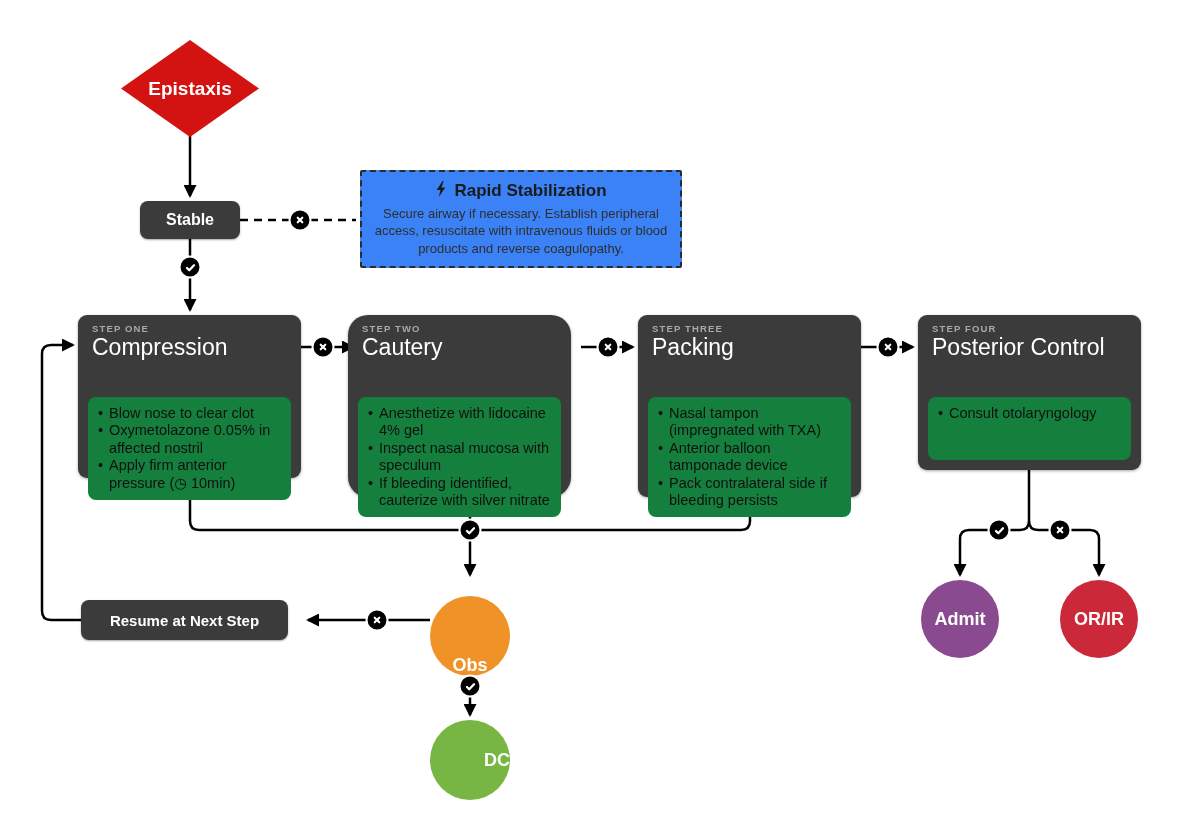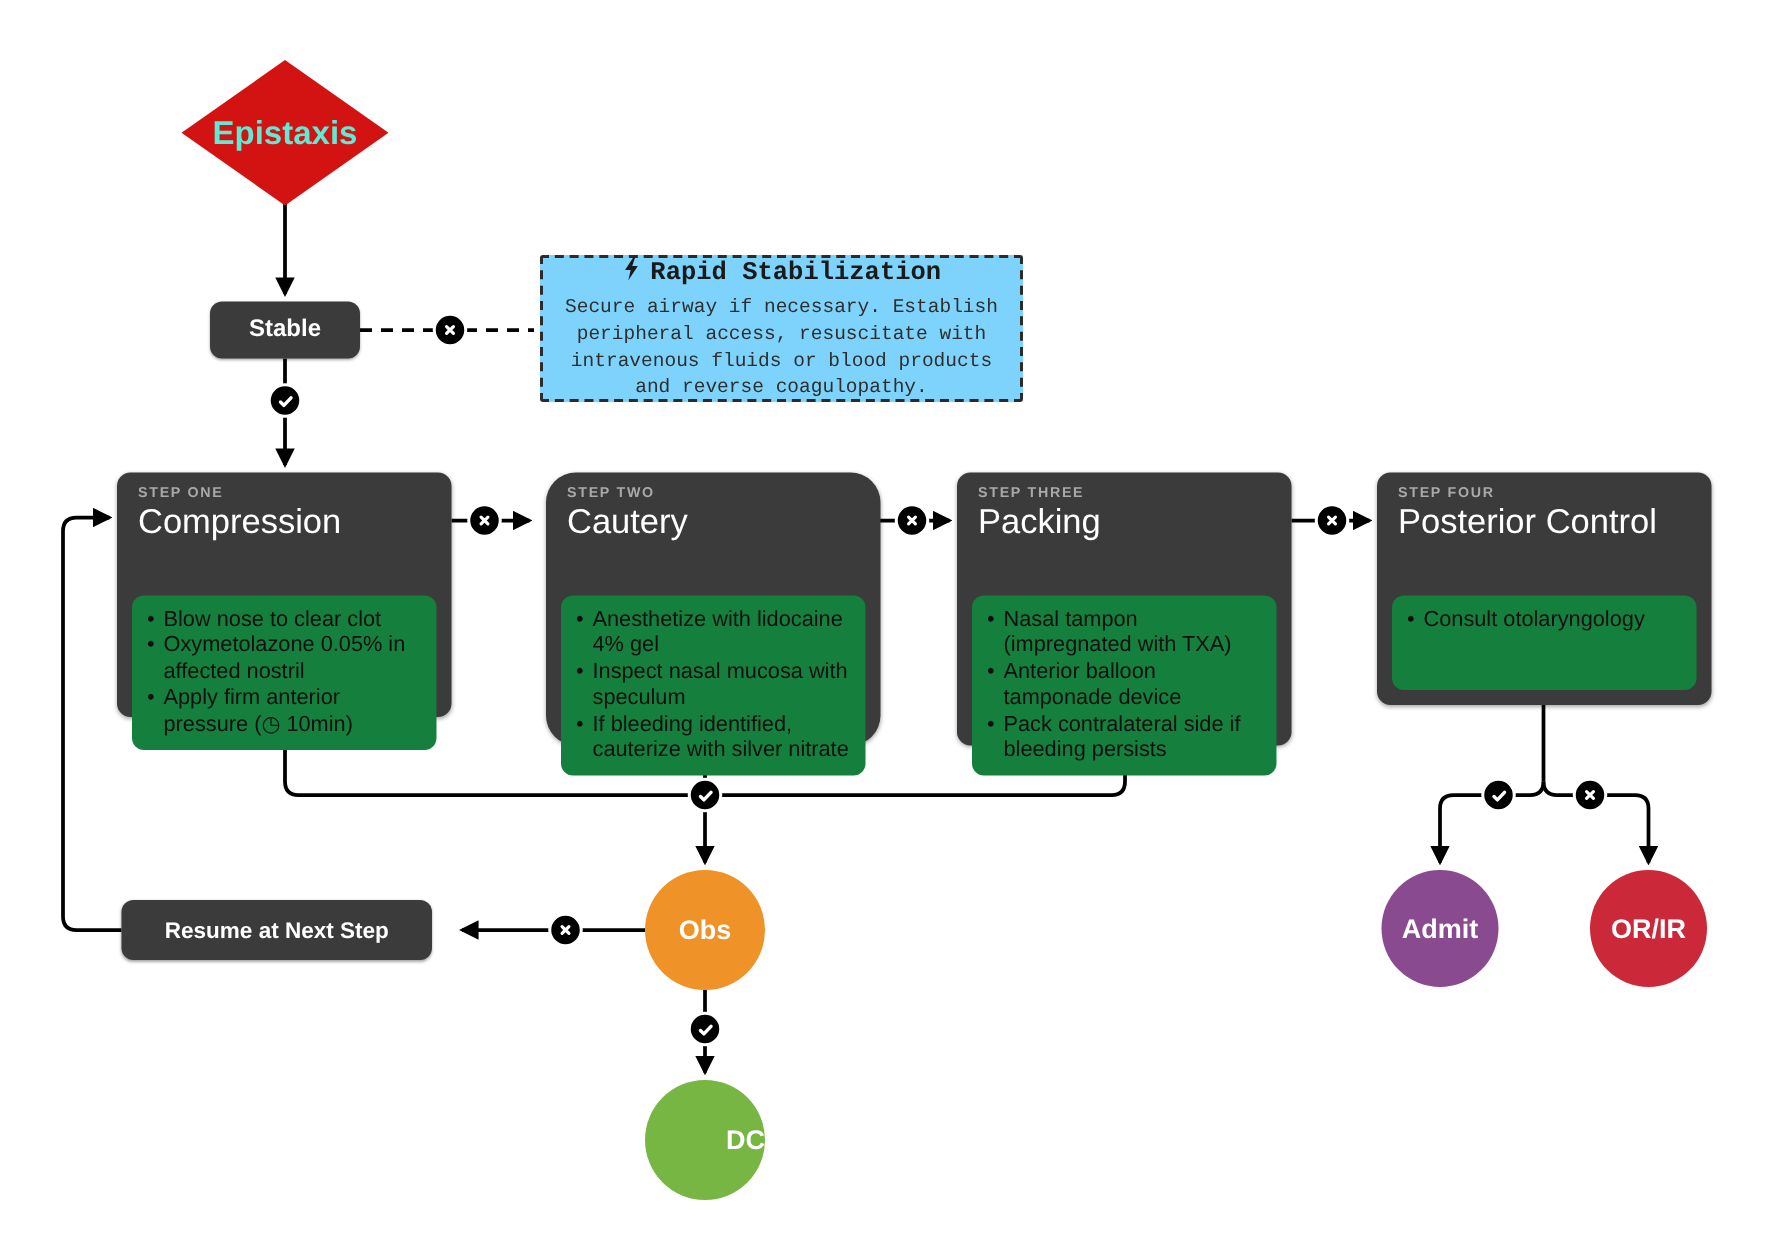"Epistaxis" .diamond { color: #5eead4 -> #ffffff; font-size: 22px -> 19px }
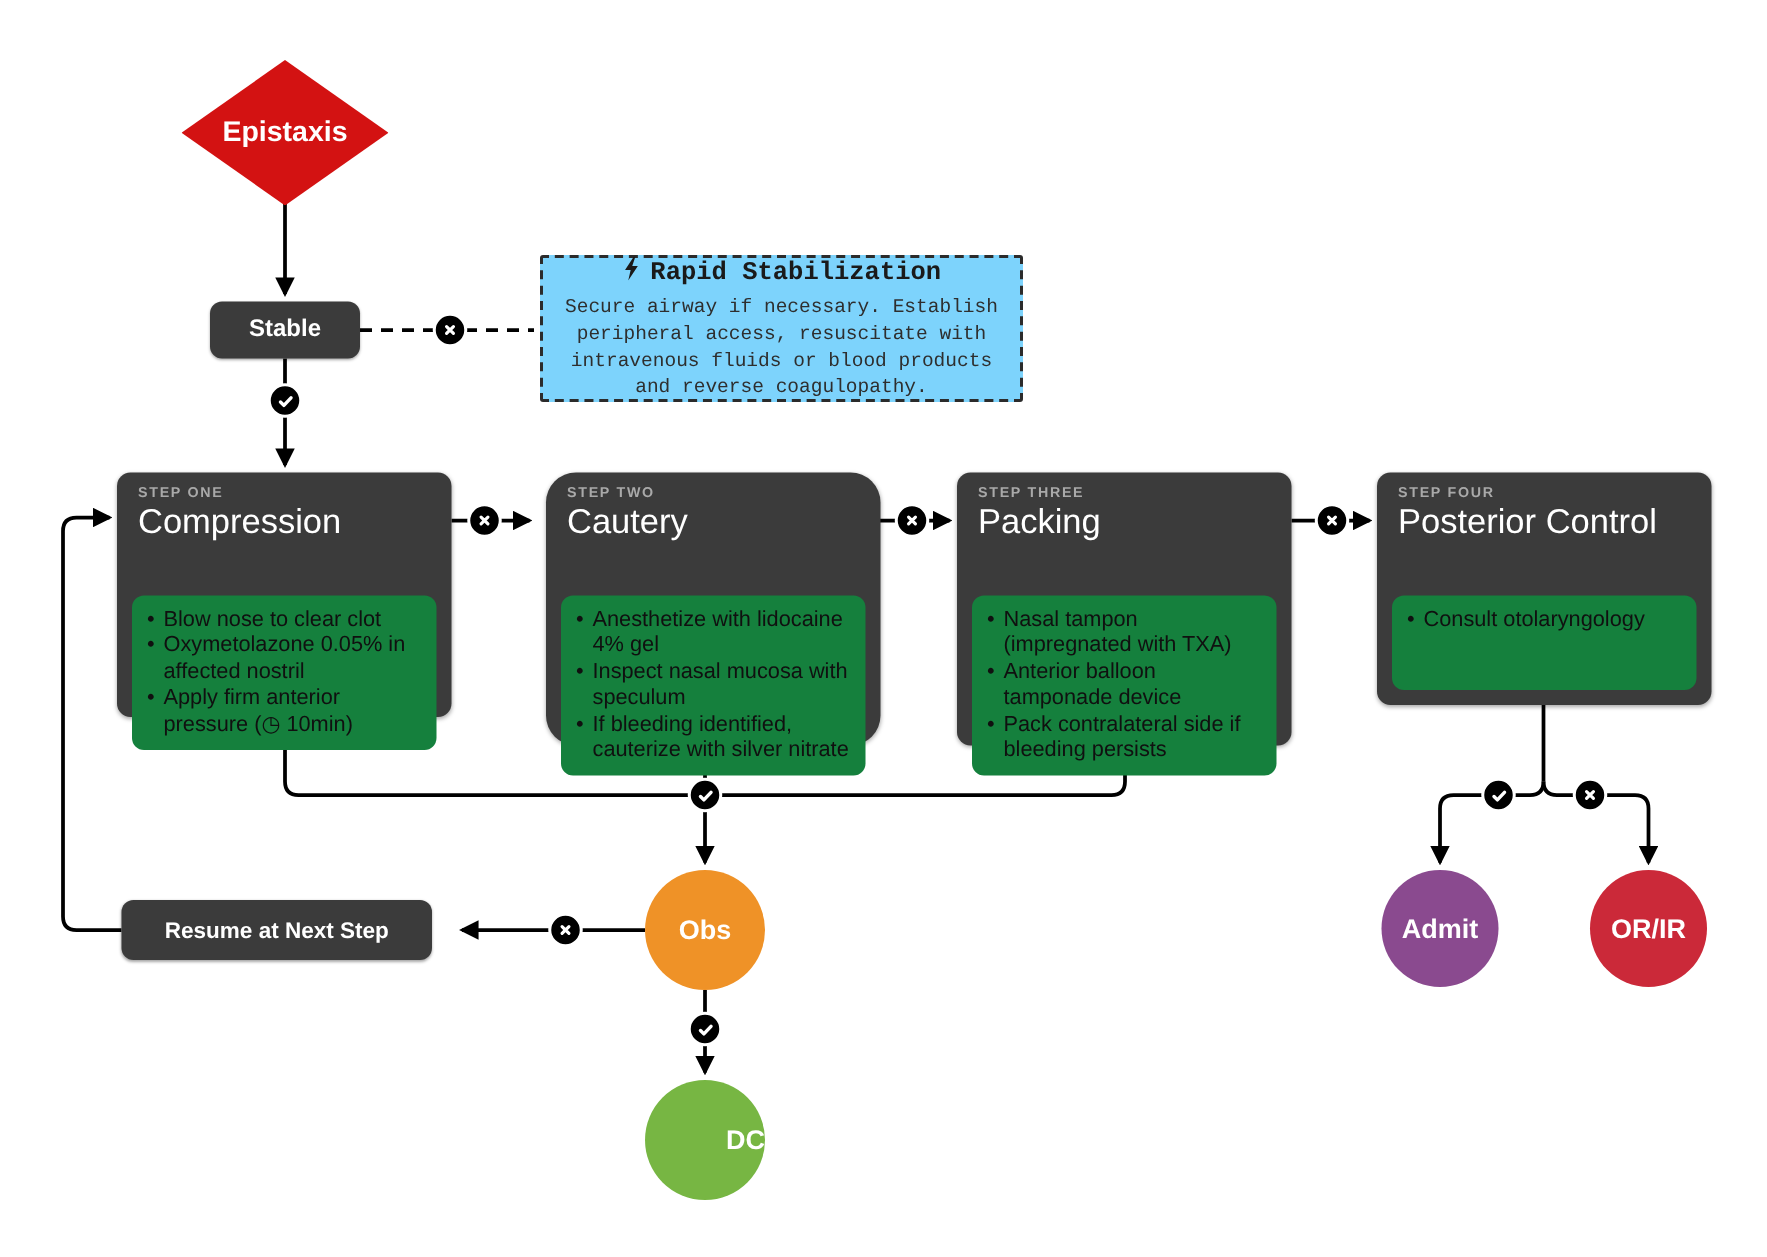"Rapid Stabilization" .note { background: #7dd3fc -> #3b82f6; font-family: Liberation Mono, monospace -> none }
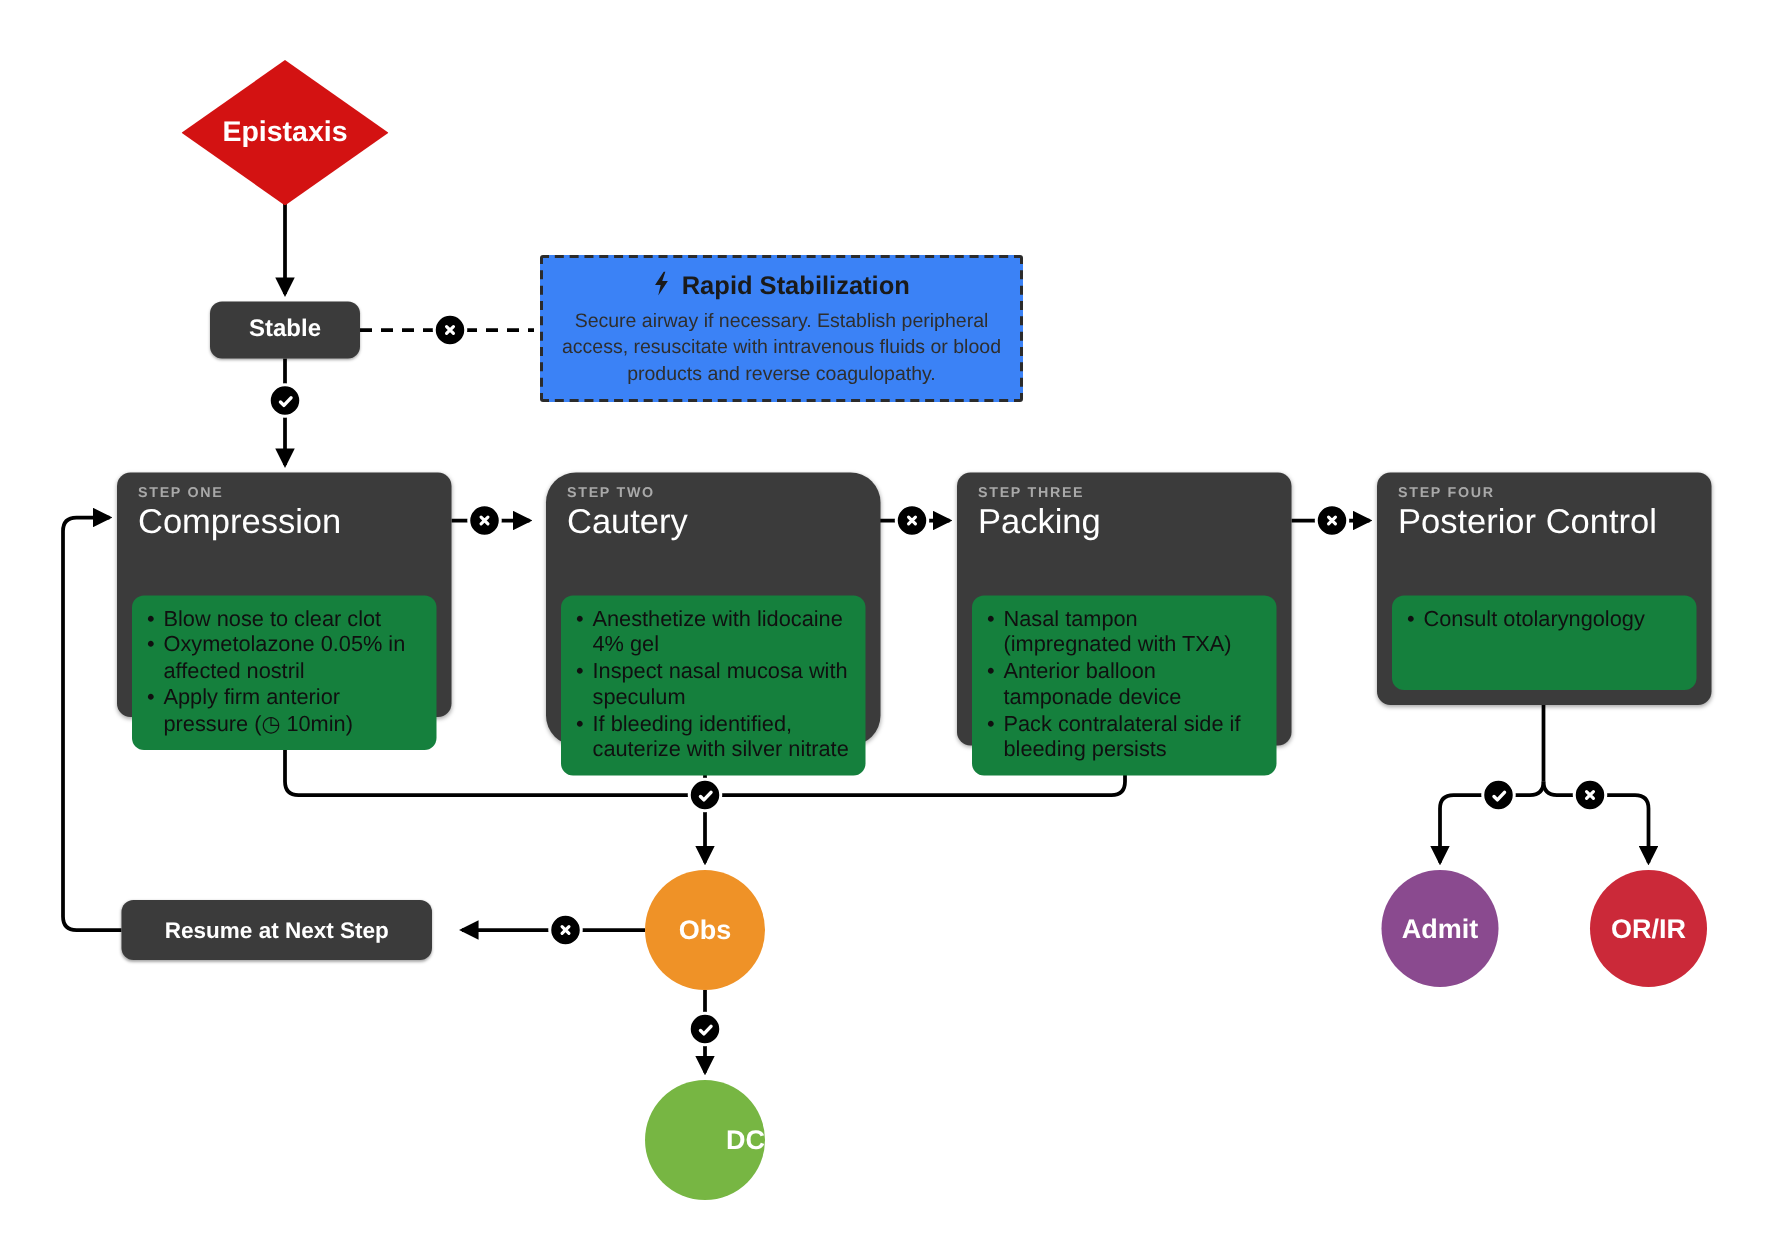"STEP TWO" .step-caut { left: 364px -> 348px }
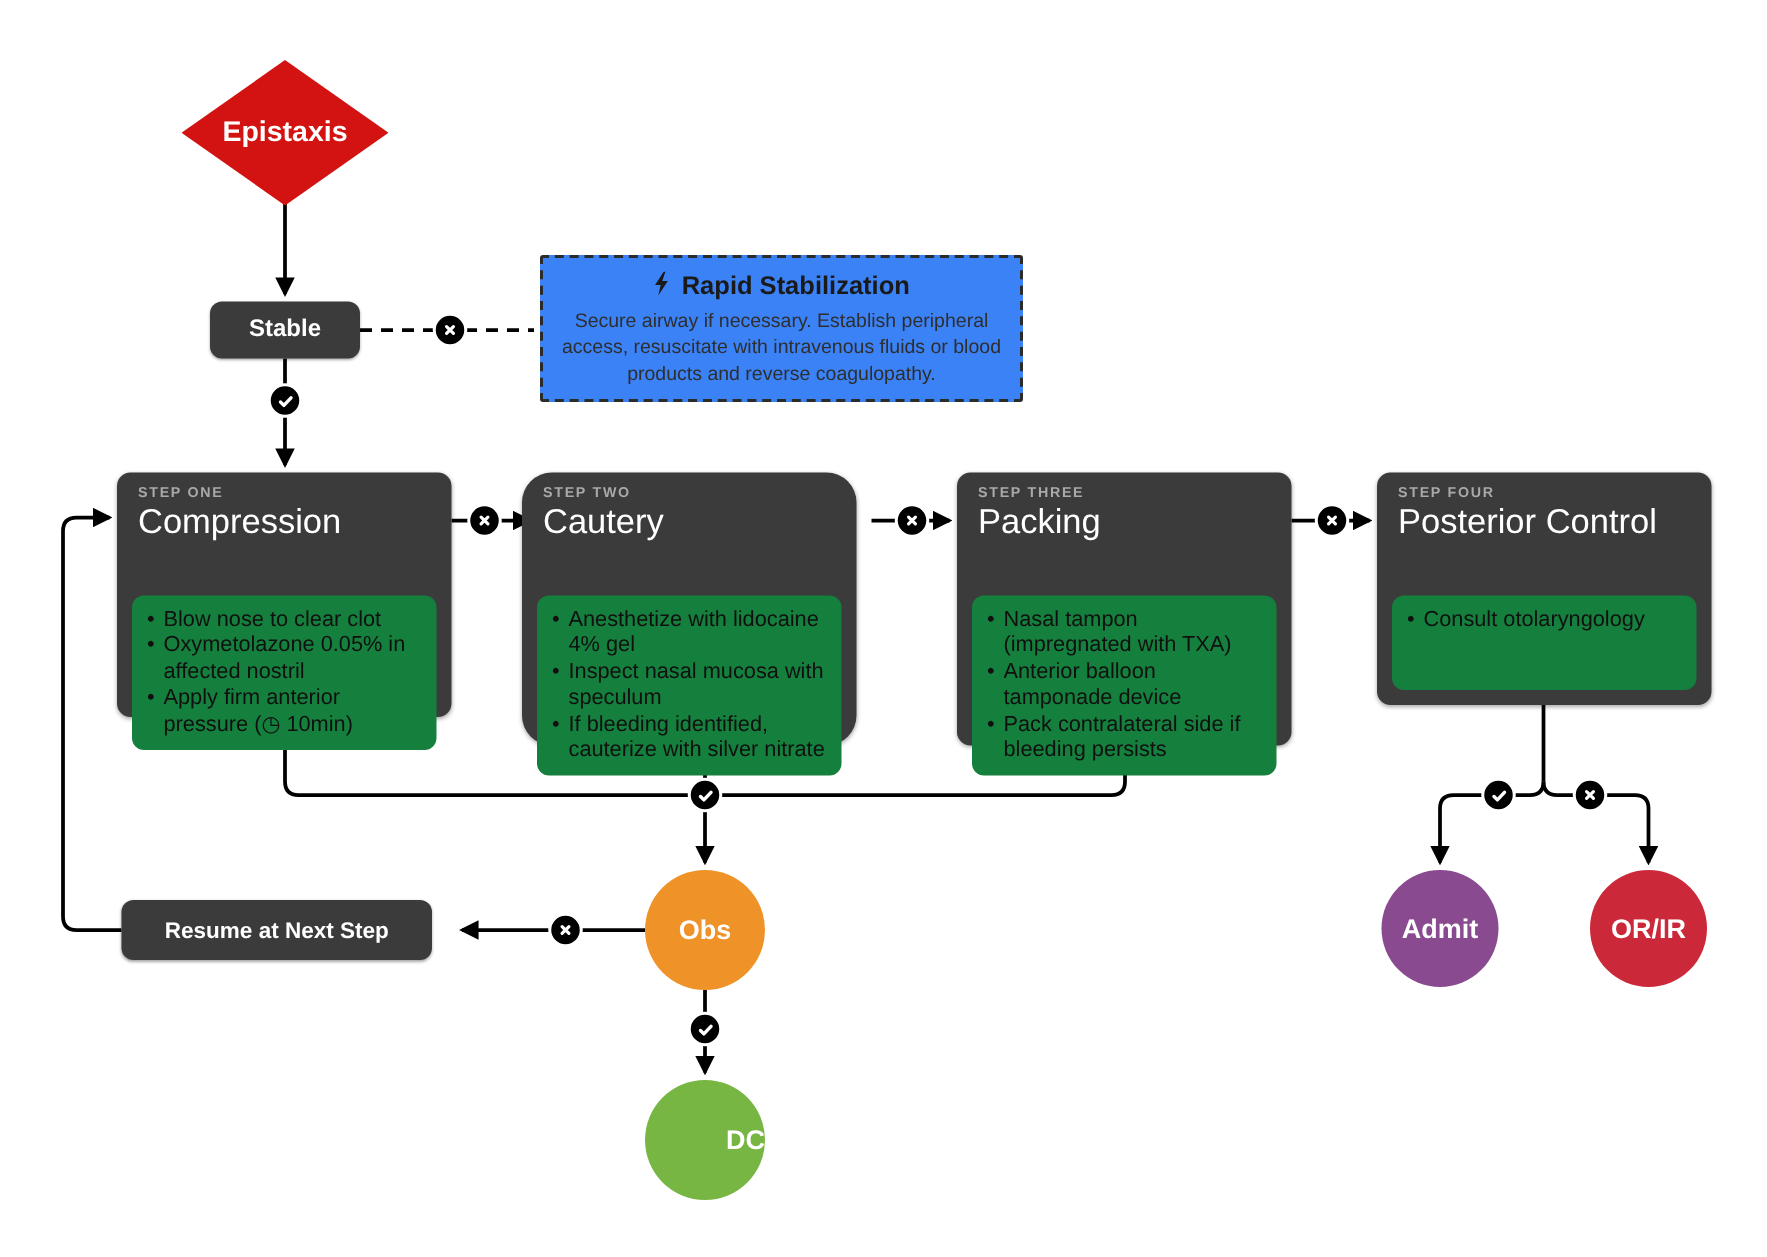"Obs" .obs { align-items: none -> flex-end; top: 580px -> 596px }
